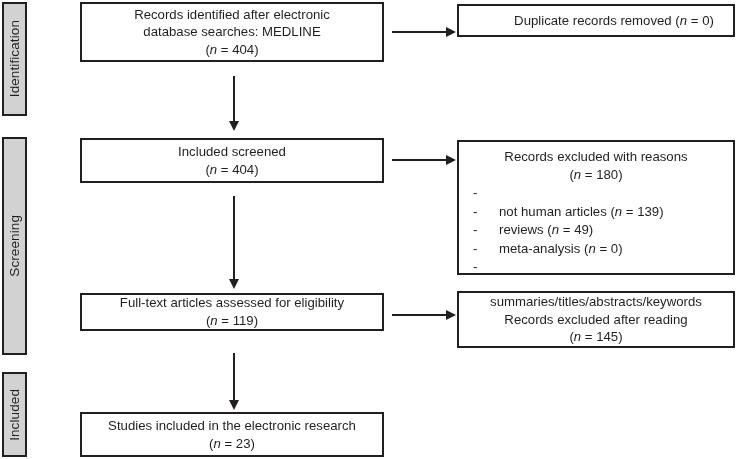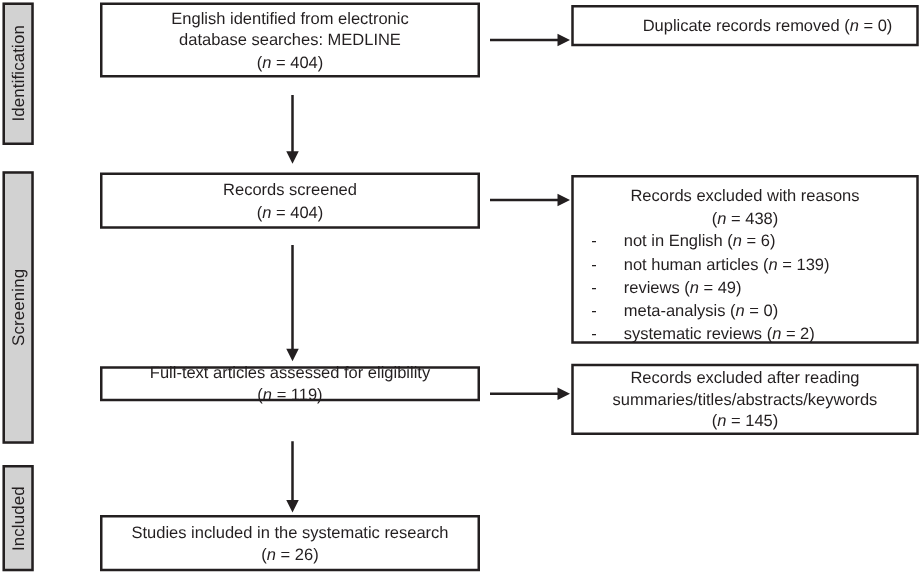"English identified from electronic" span.line { text: English identified from -> Records identified after }
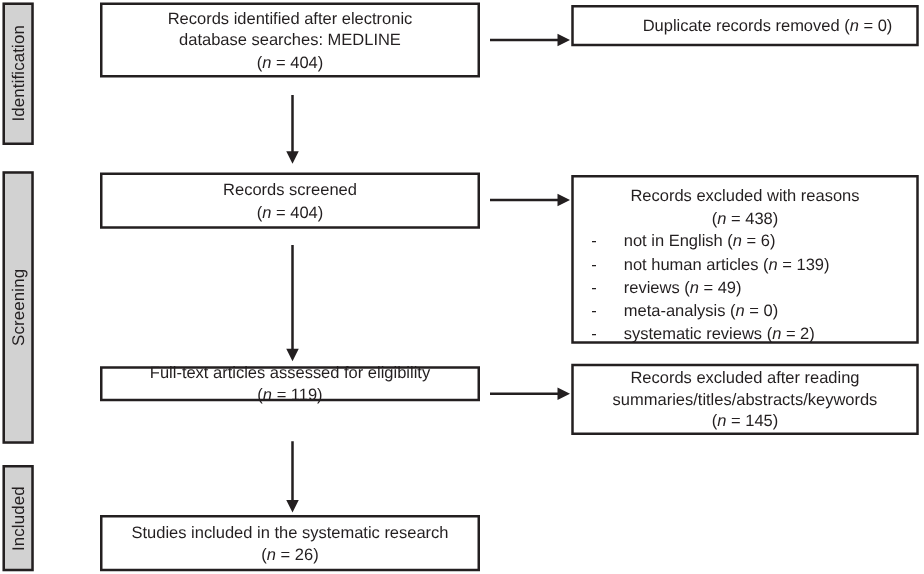"Records screened" span.line { text: Records -> Included }
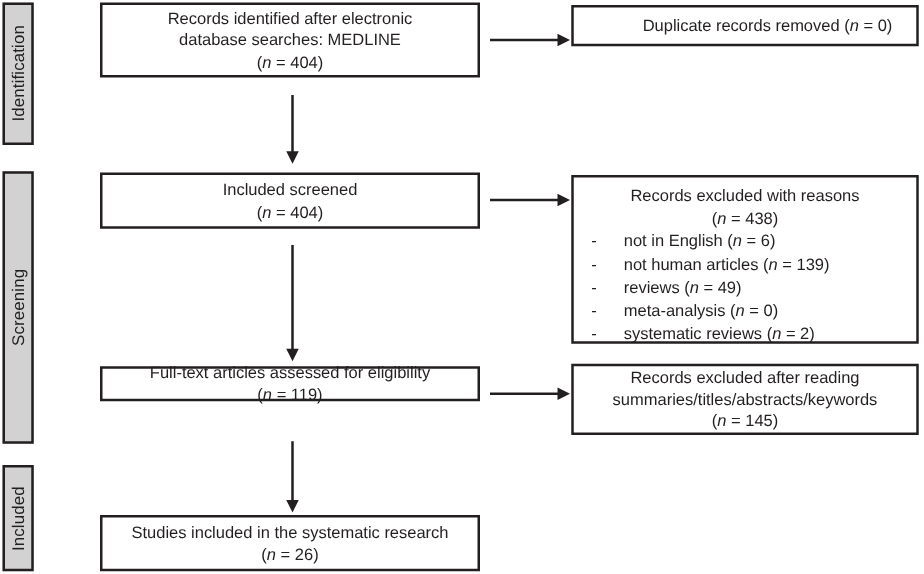"= 438)" span { text: 438 -> 180 }
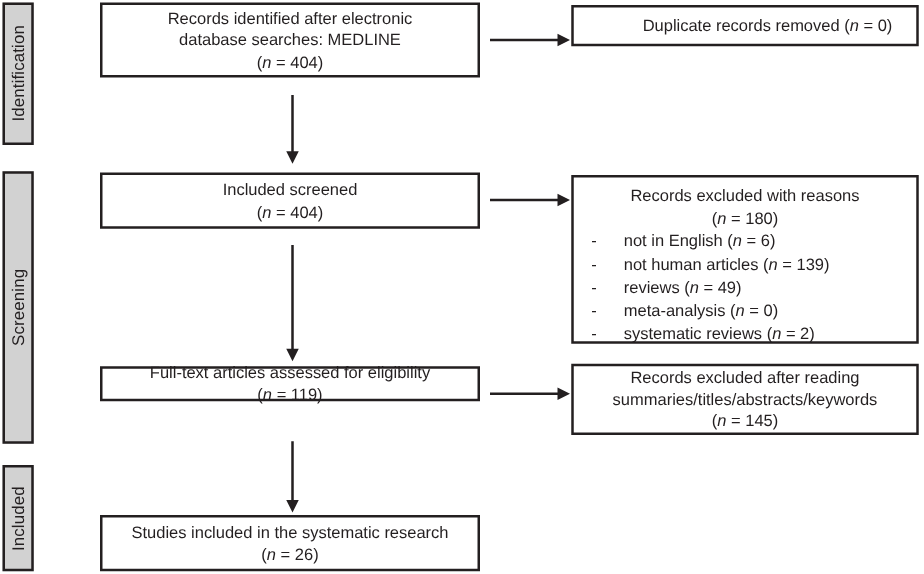"not in English (n =" span.rtext { html: <span><span>not in English (</span><i>n</i><span> = 6)</span></span> -> none }
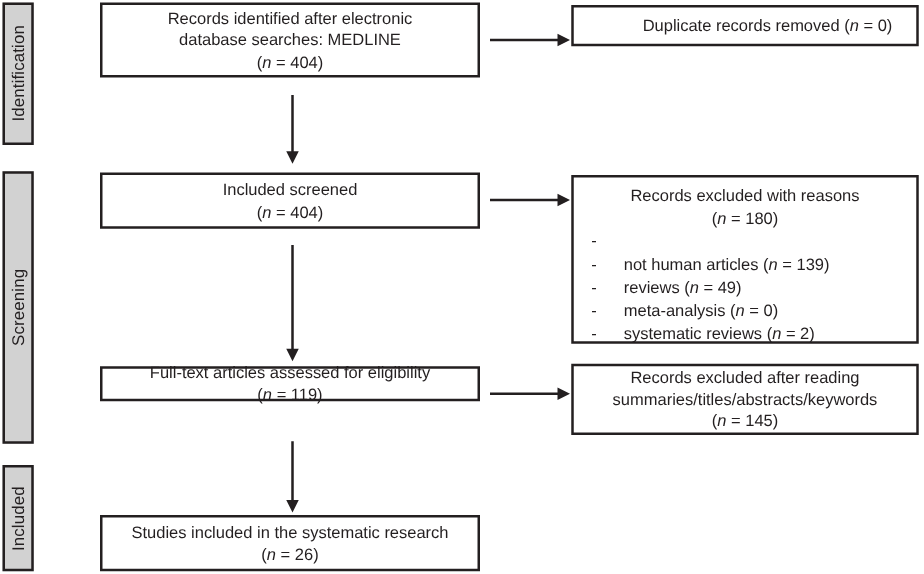"systematic reviews (n = 2)" span.rtext { html: <span><span>systematic reviews (</span><i>n</i><span> = 2)</span></span> -> none }
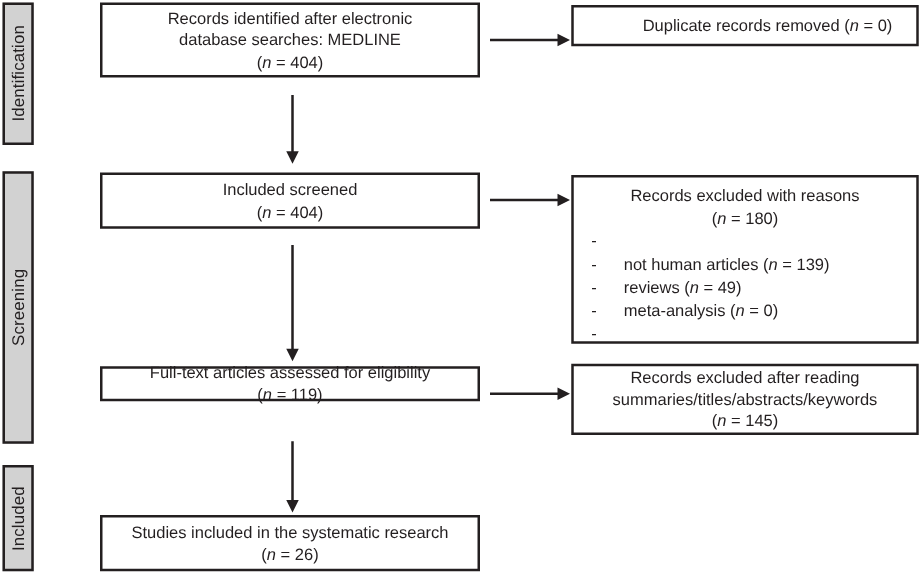"Full-text articles assessed for" div.box { height: 28px -> 38px }
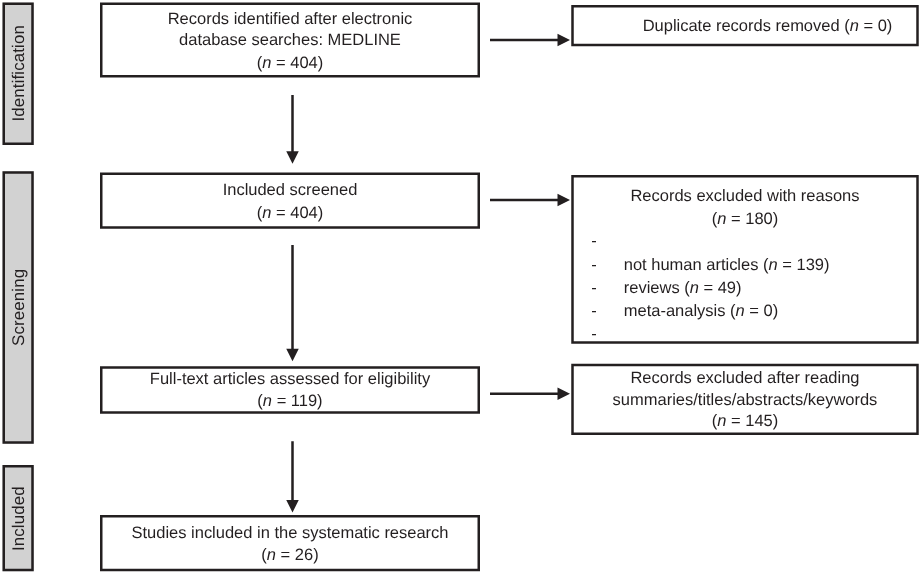"Records excluded after reading" span.line { order: before "summaries/titles/abstracts/keywords" -> after "summaries/titles/abstracts/keywords" }
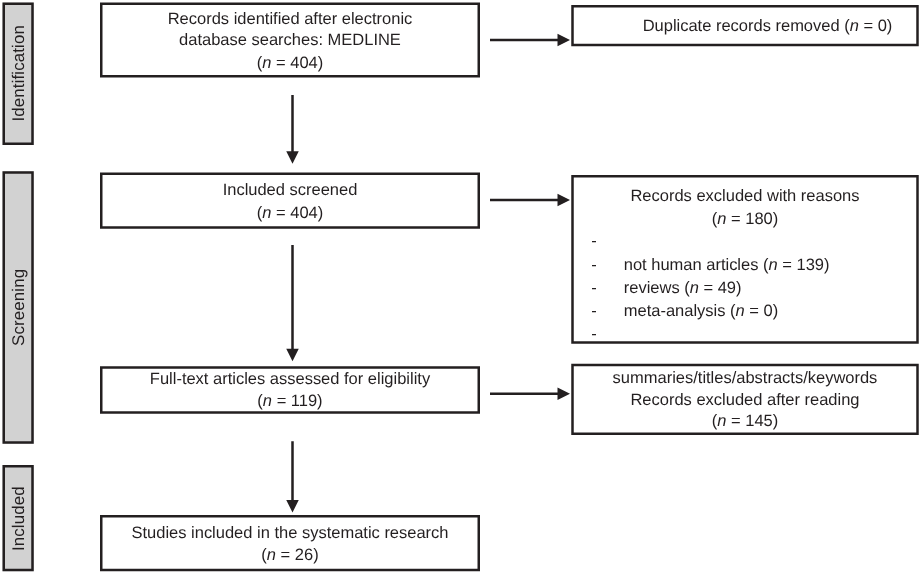"Studies included in the systematic" span.line { text: systematic -> electronic }
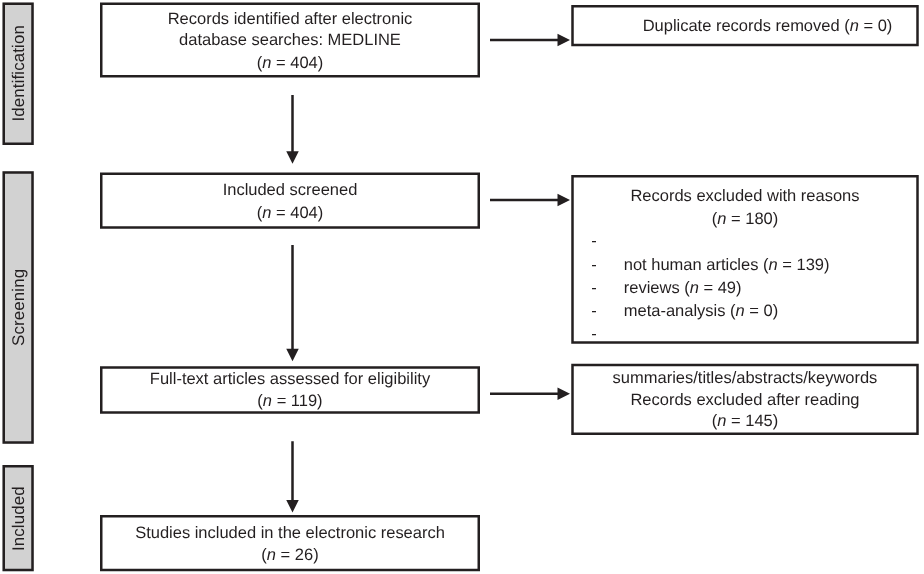"= 26)" span { text: 26 -> 23 }
